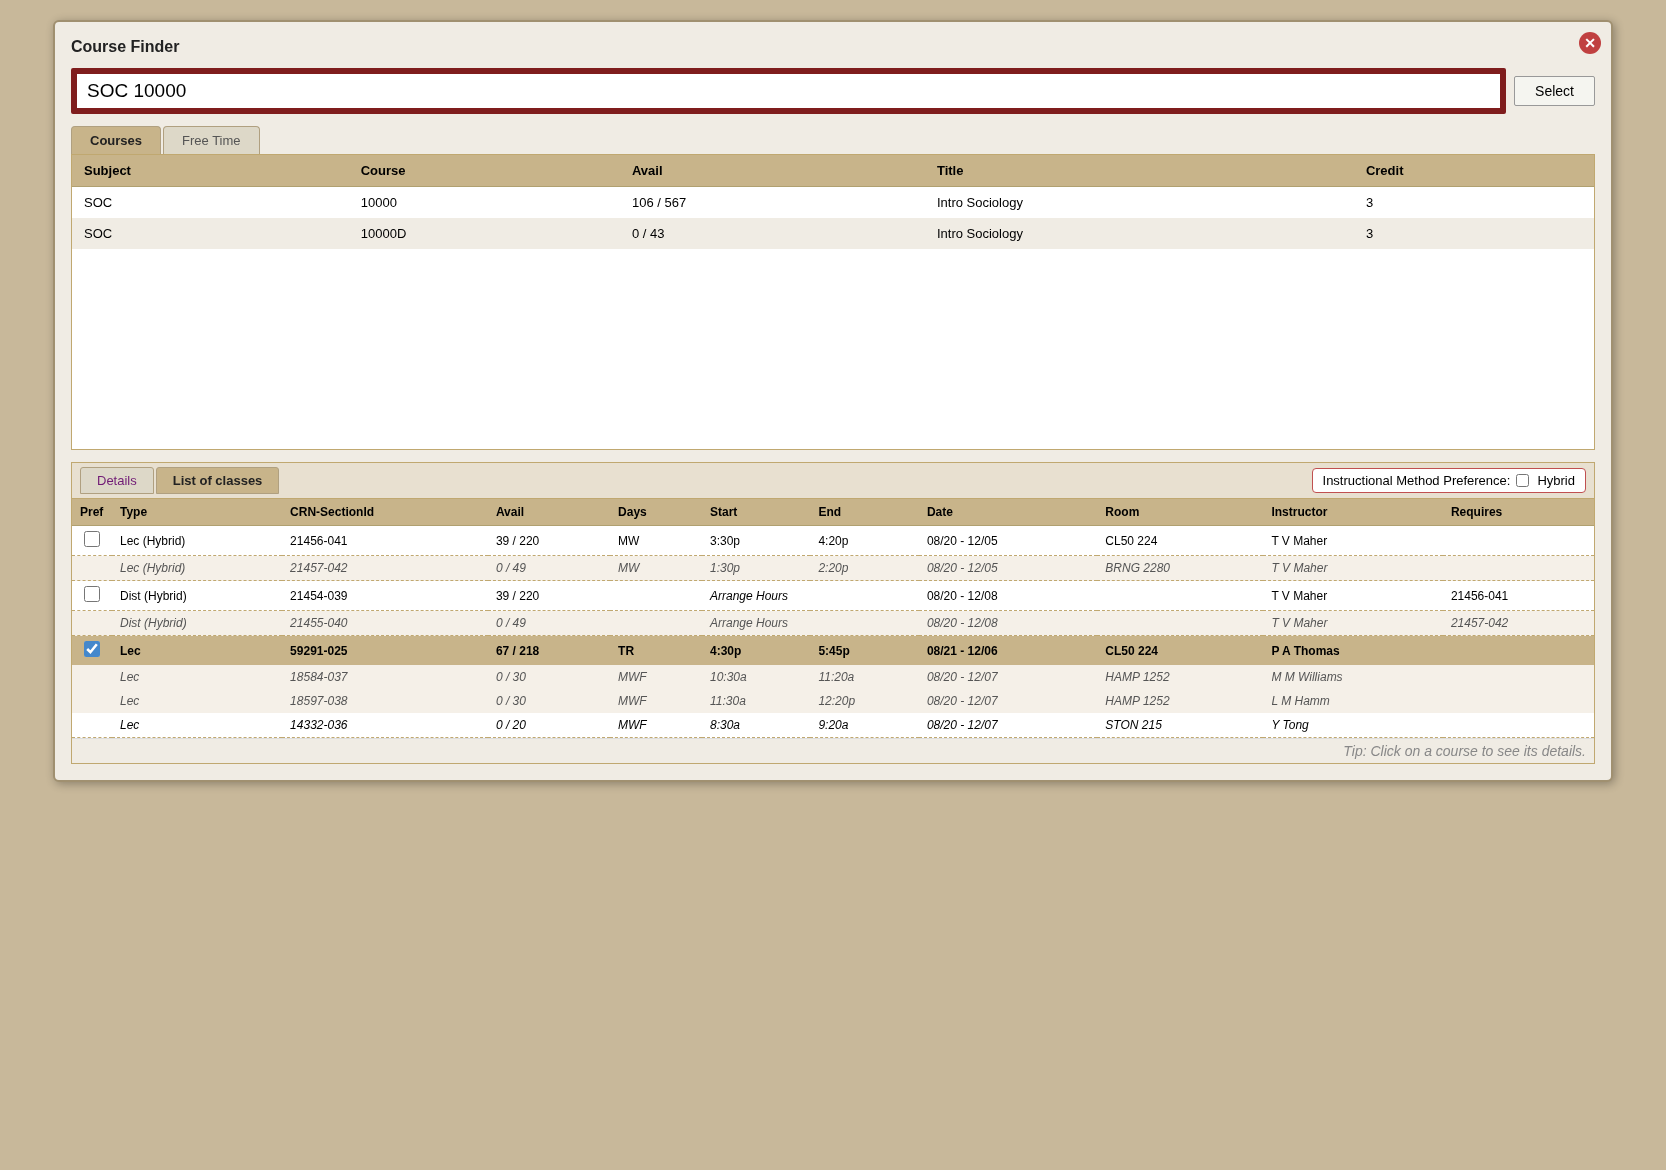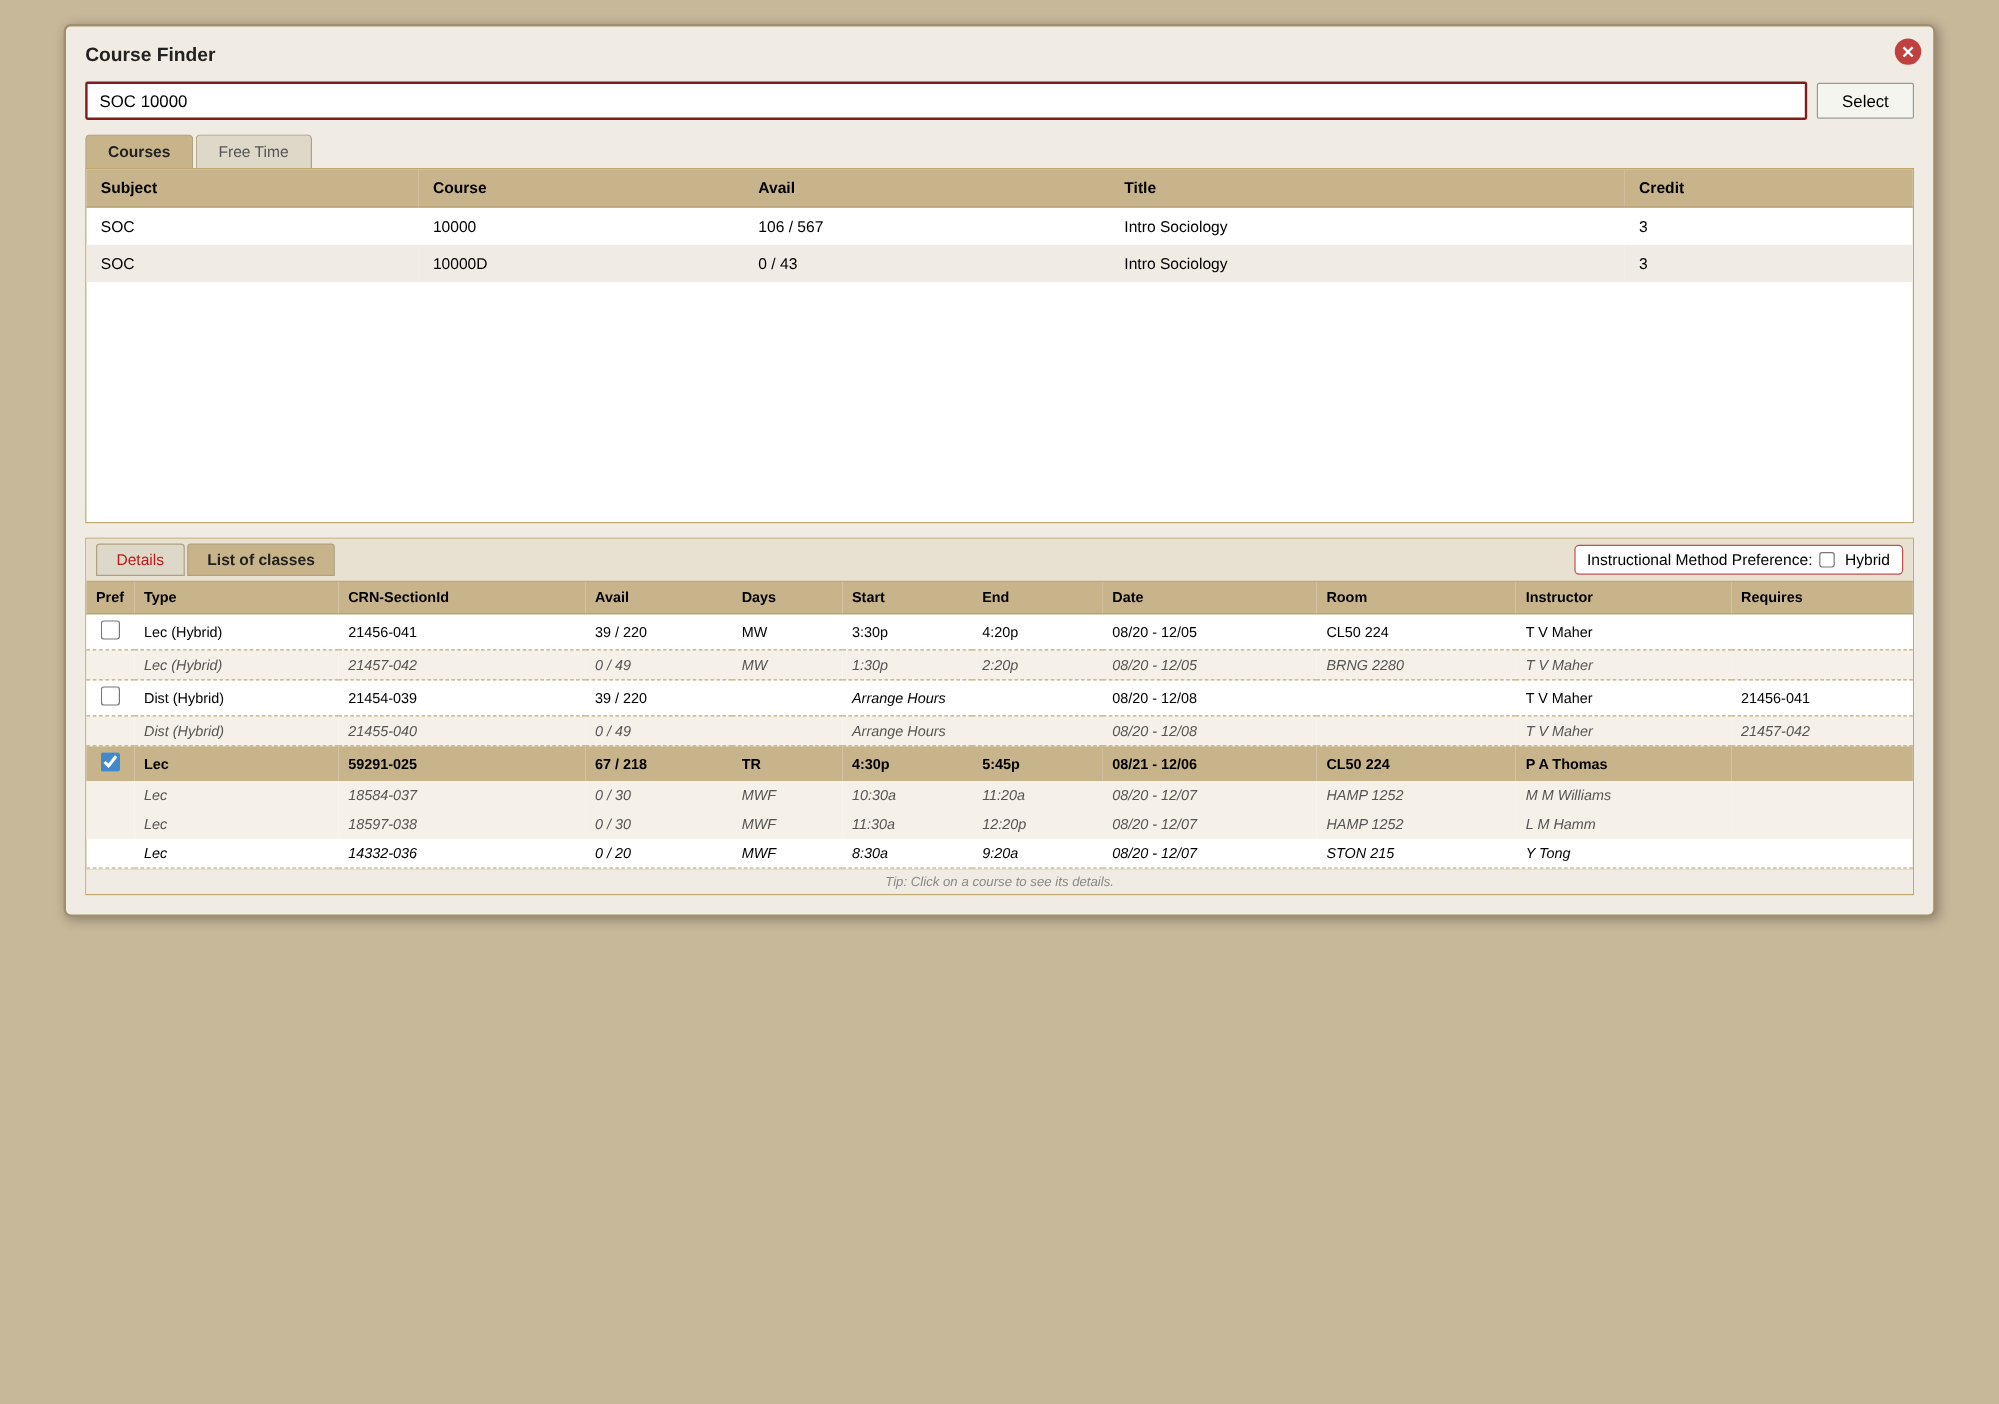"SOC 10000" .search-input { border: 2px solid #7f1d1d -> 6px solid #7f1d1d; font-size: 14px -> 19px }
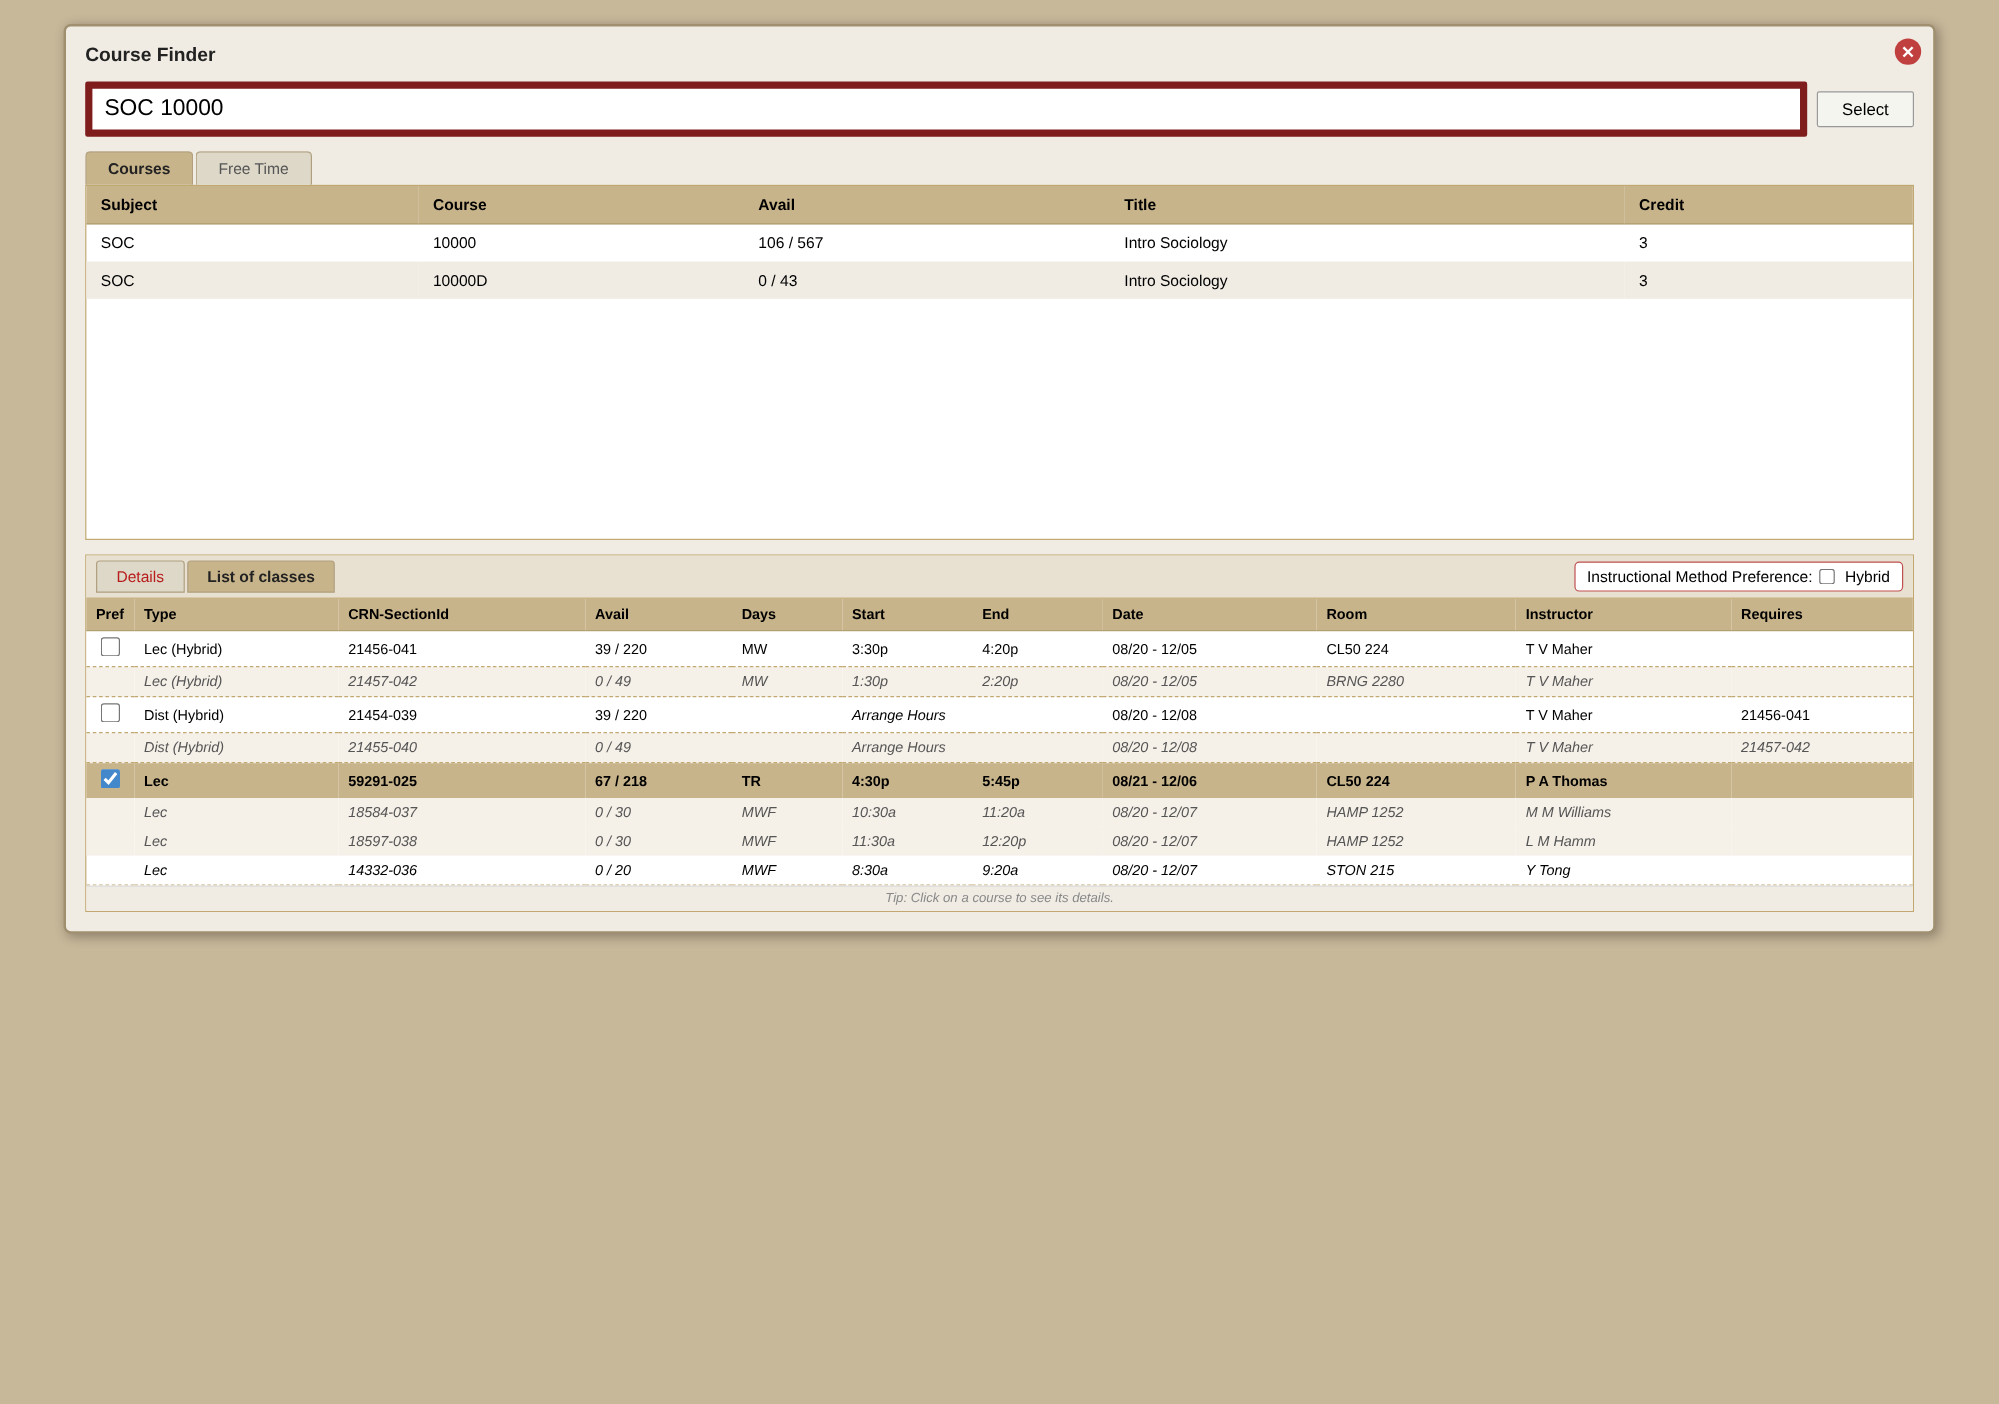"Details" .bottom-tab { color: #b91c1c -> #701a75 }
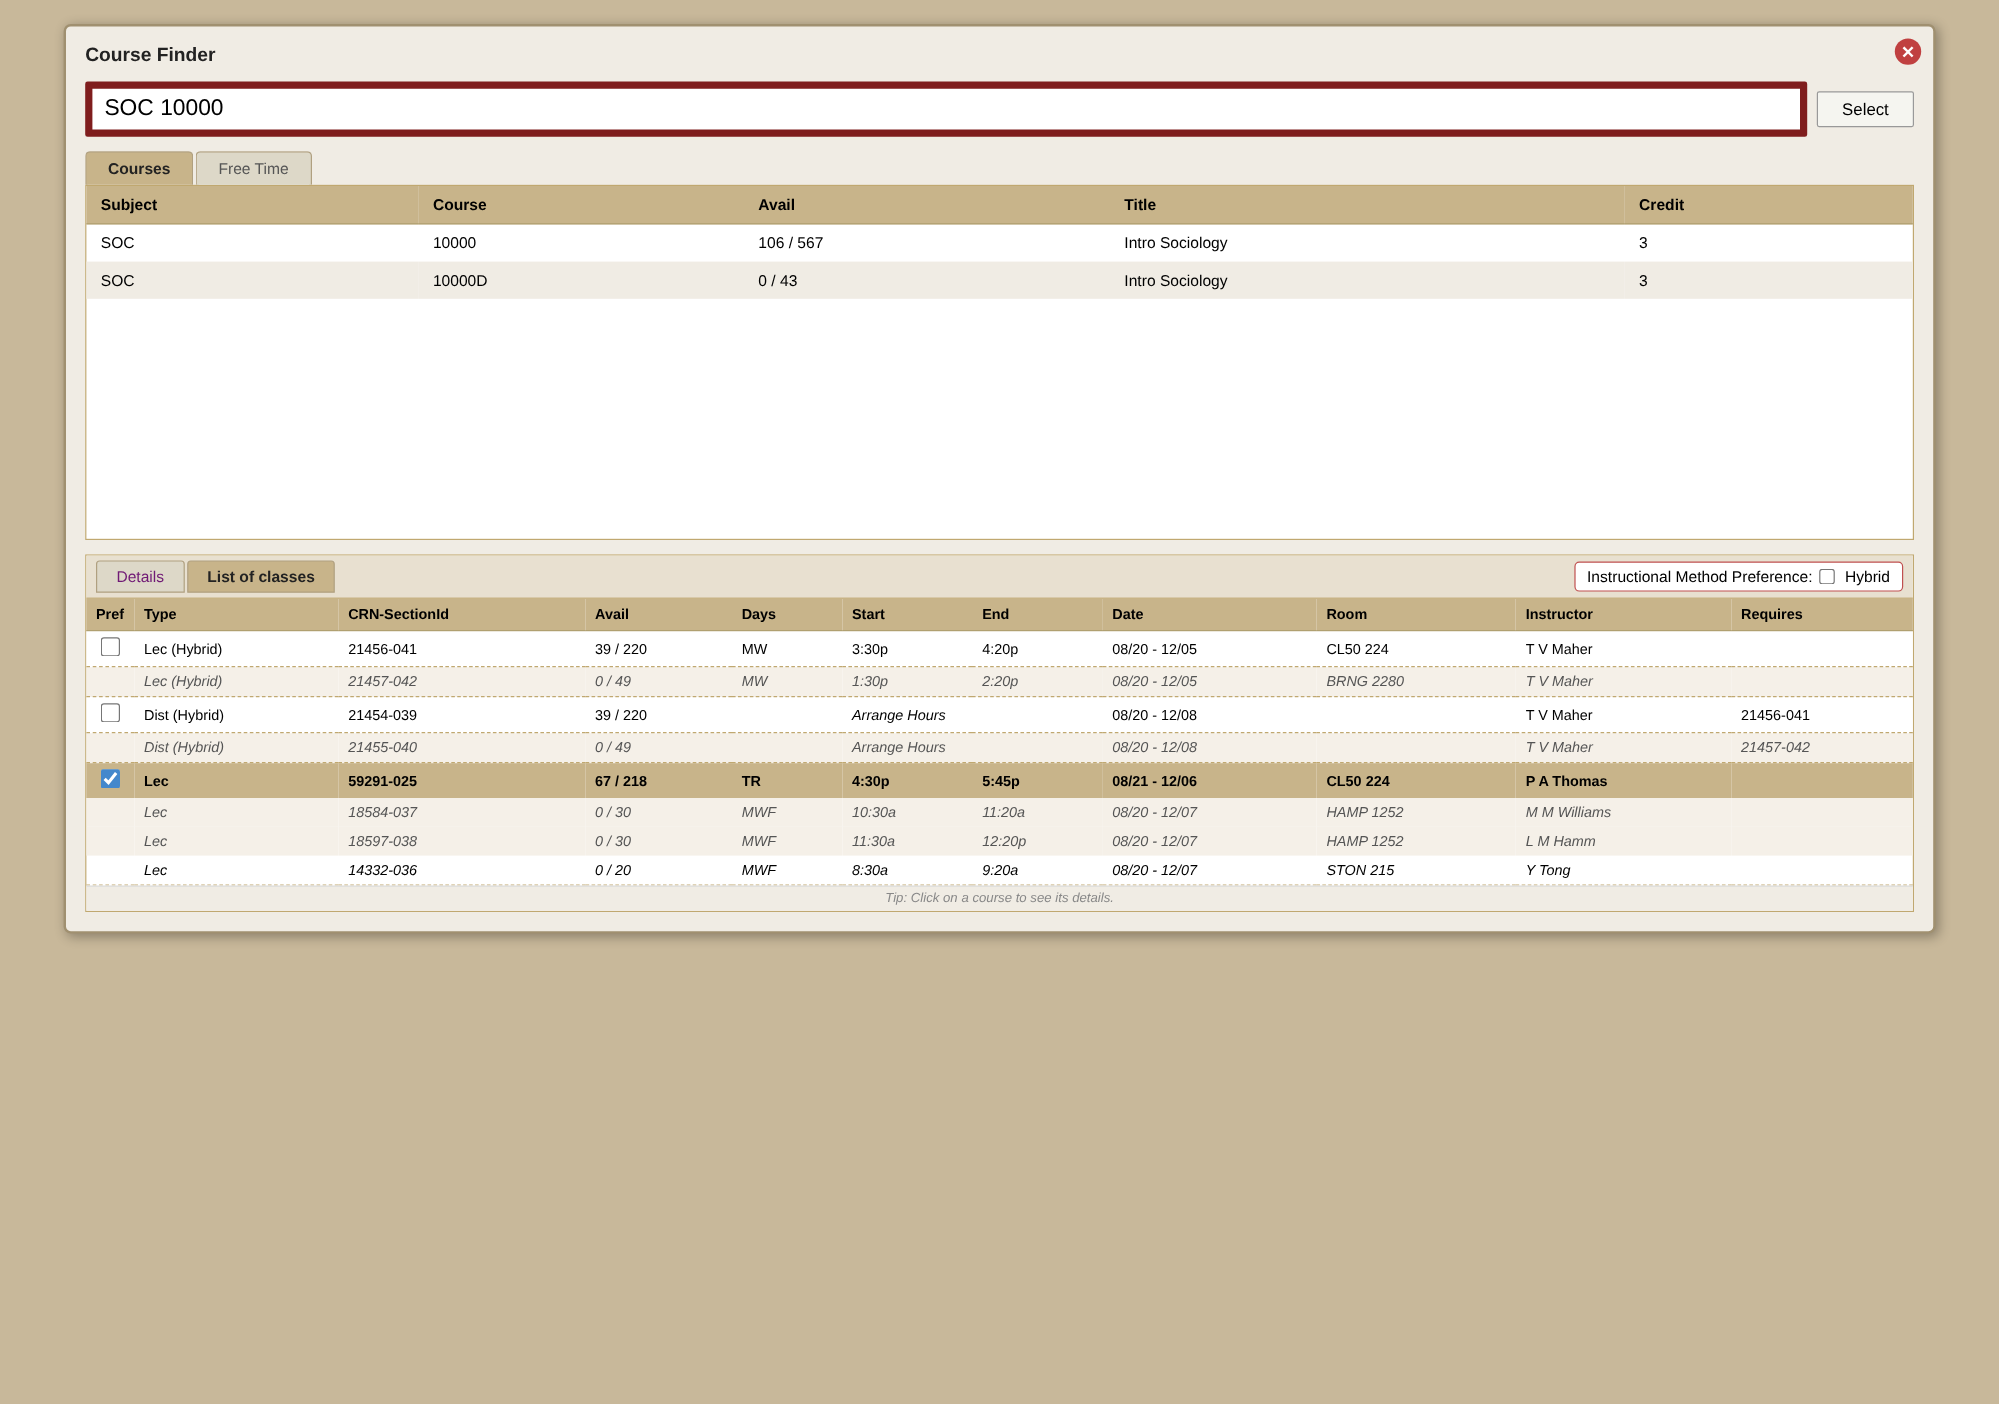"Tip: Click on a course" .tip-row { font-size: 11px -> 14px; text-align: center -> right }
